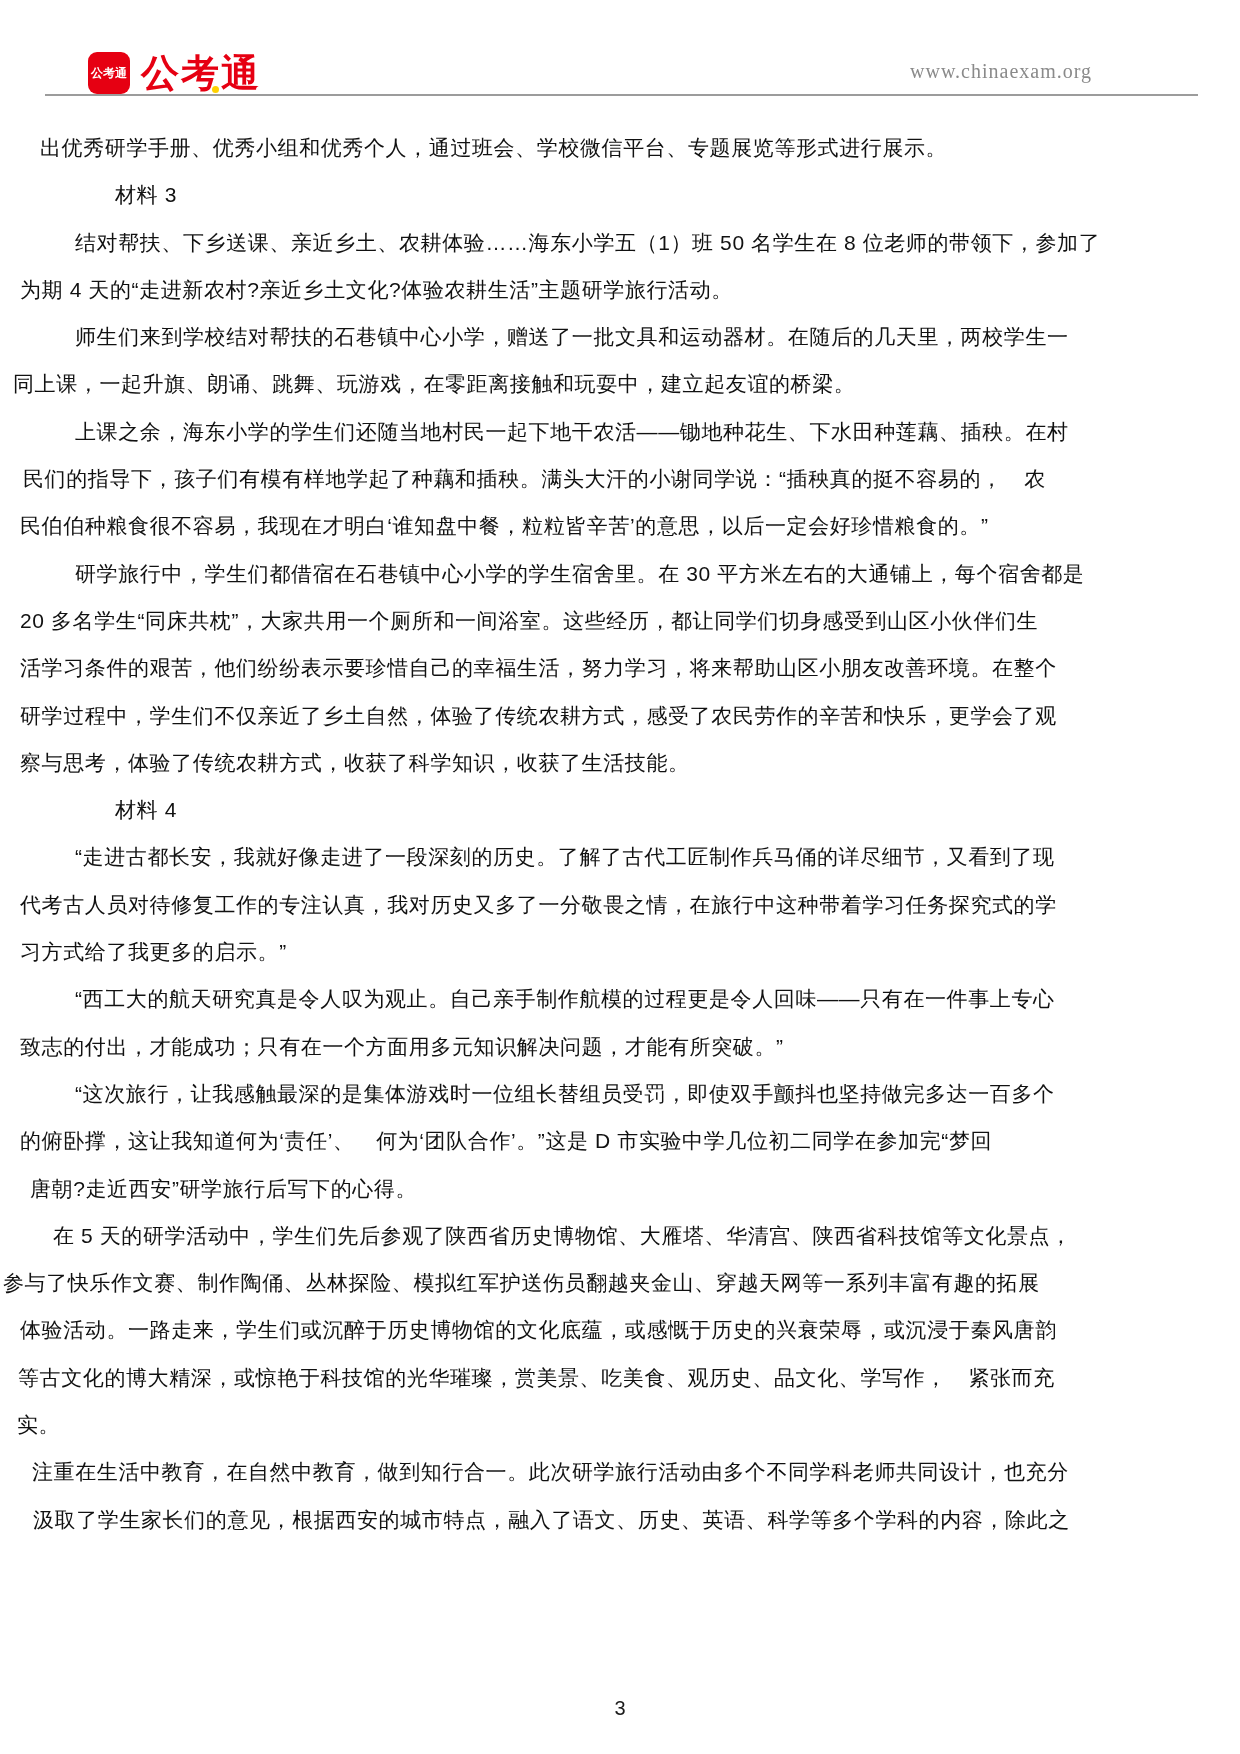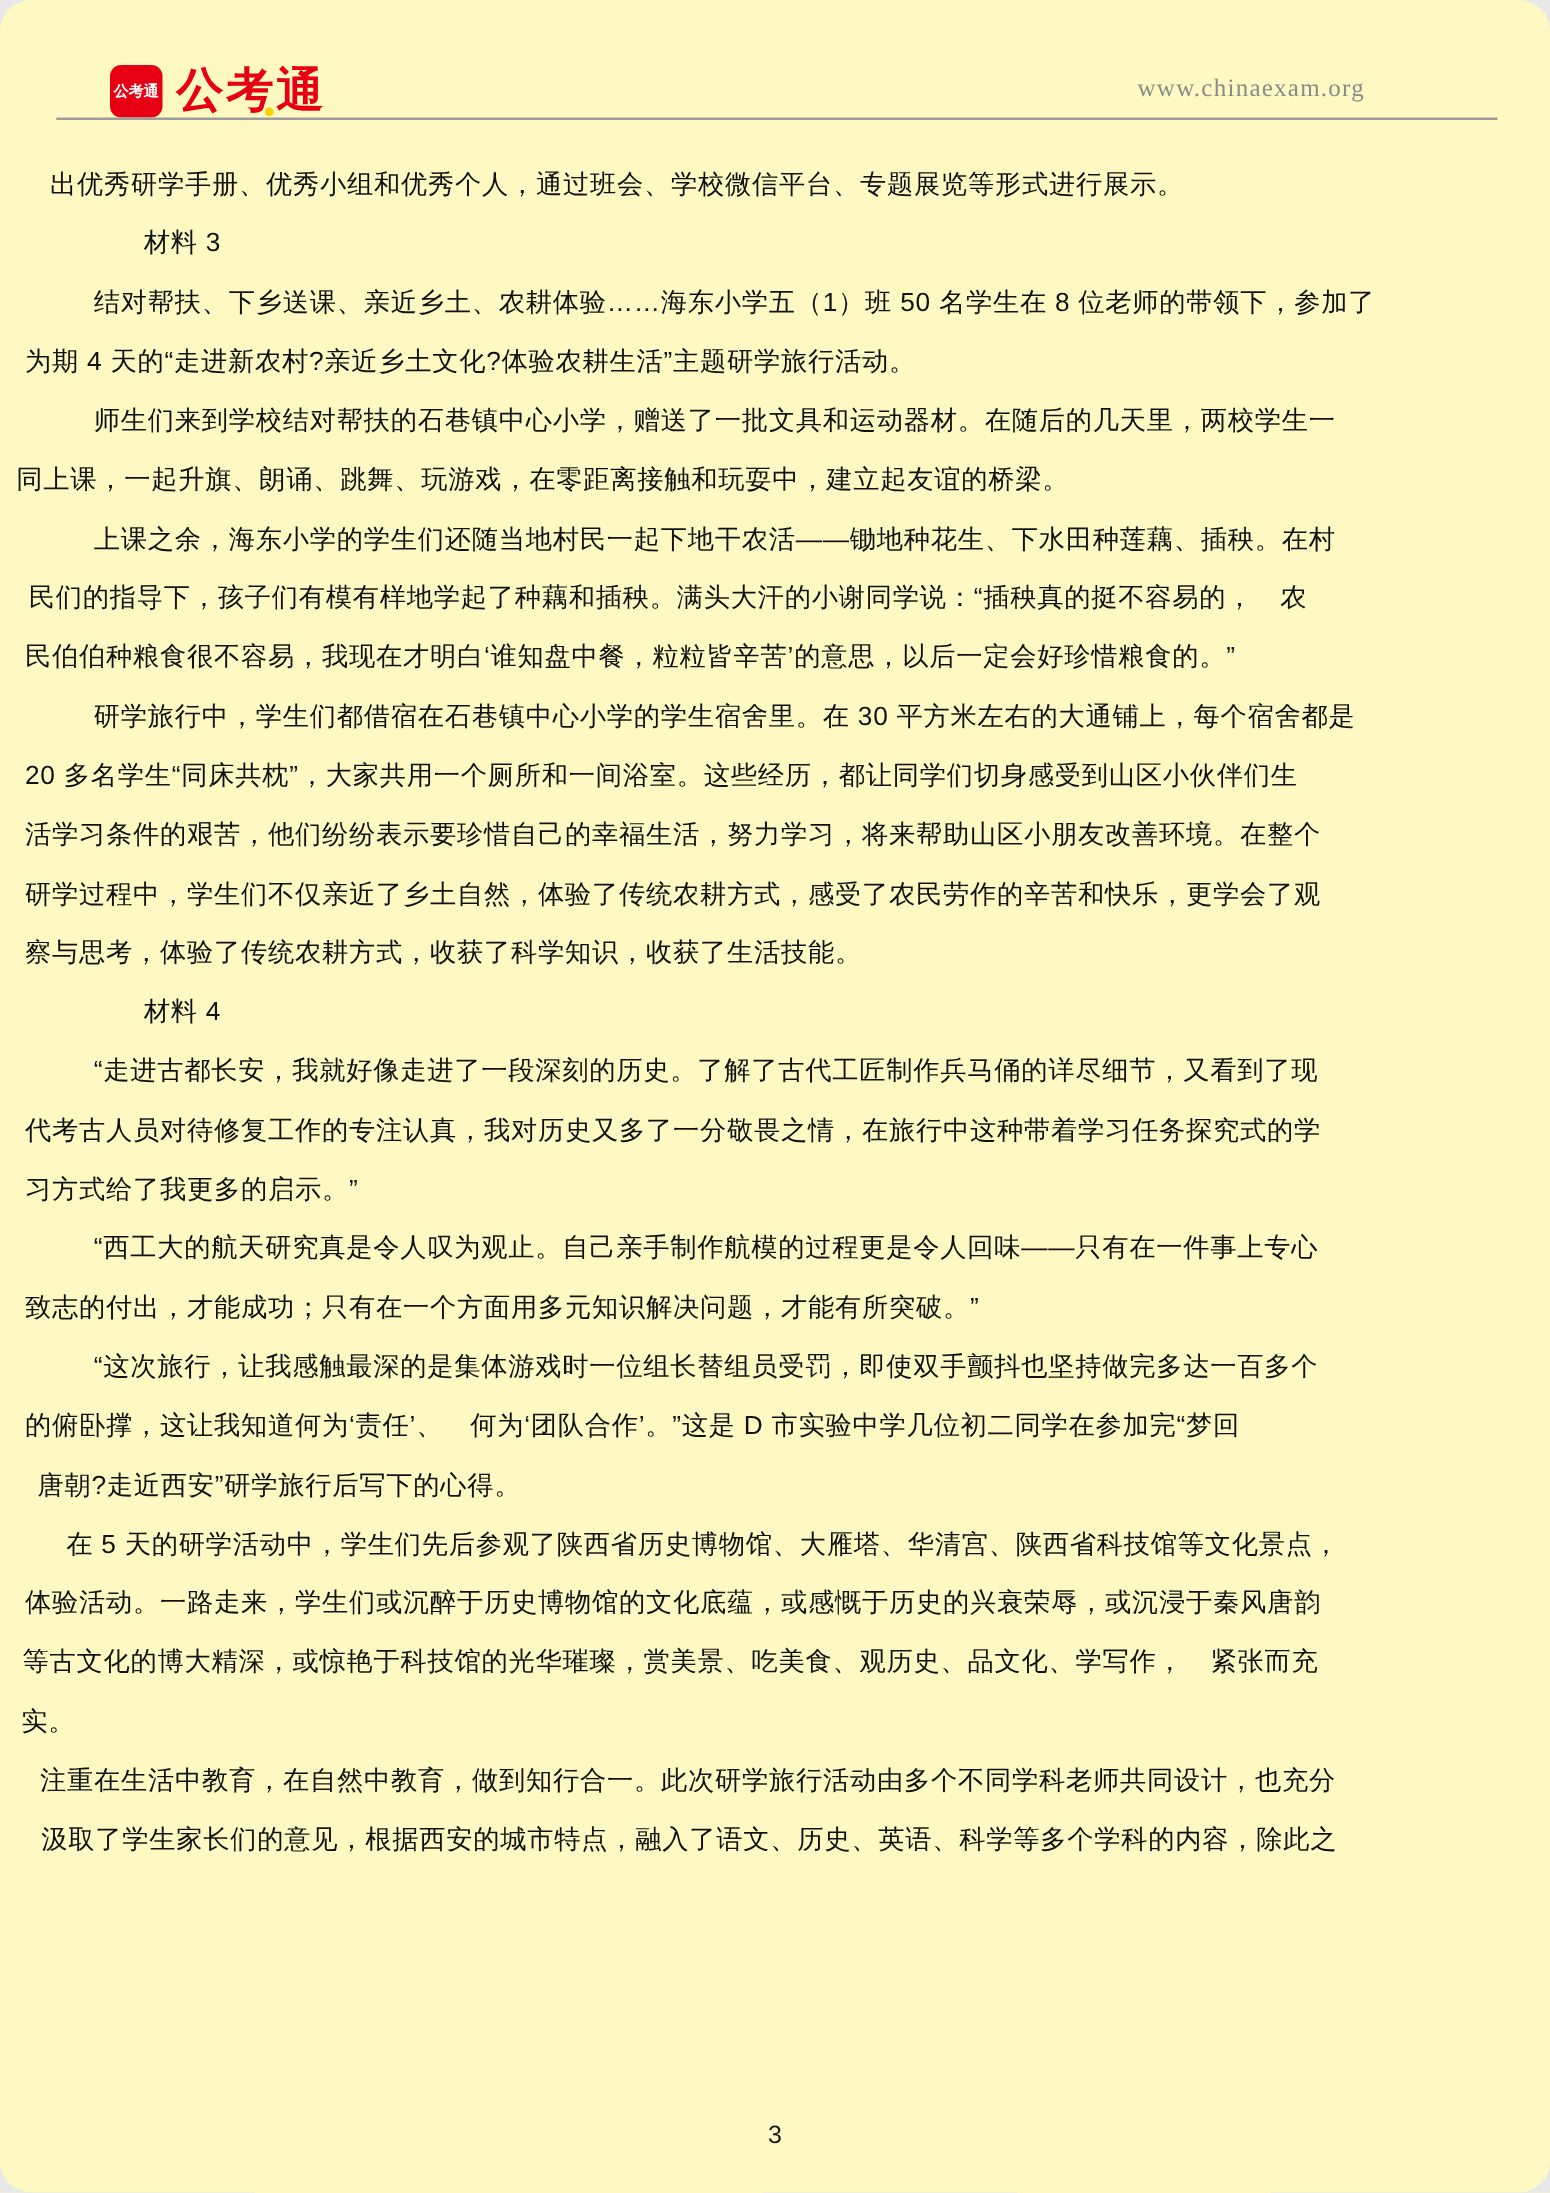"公考通" .page { background: #fef9c3 -> #ffffff; border-radius: 25px -> none }
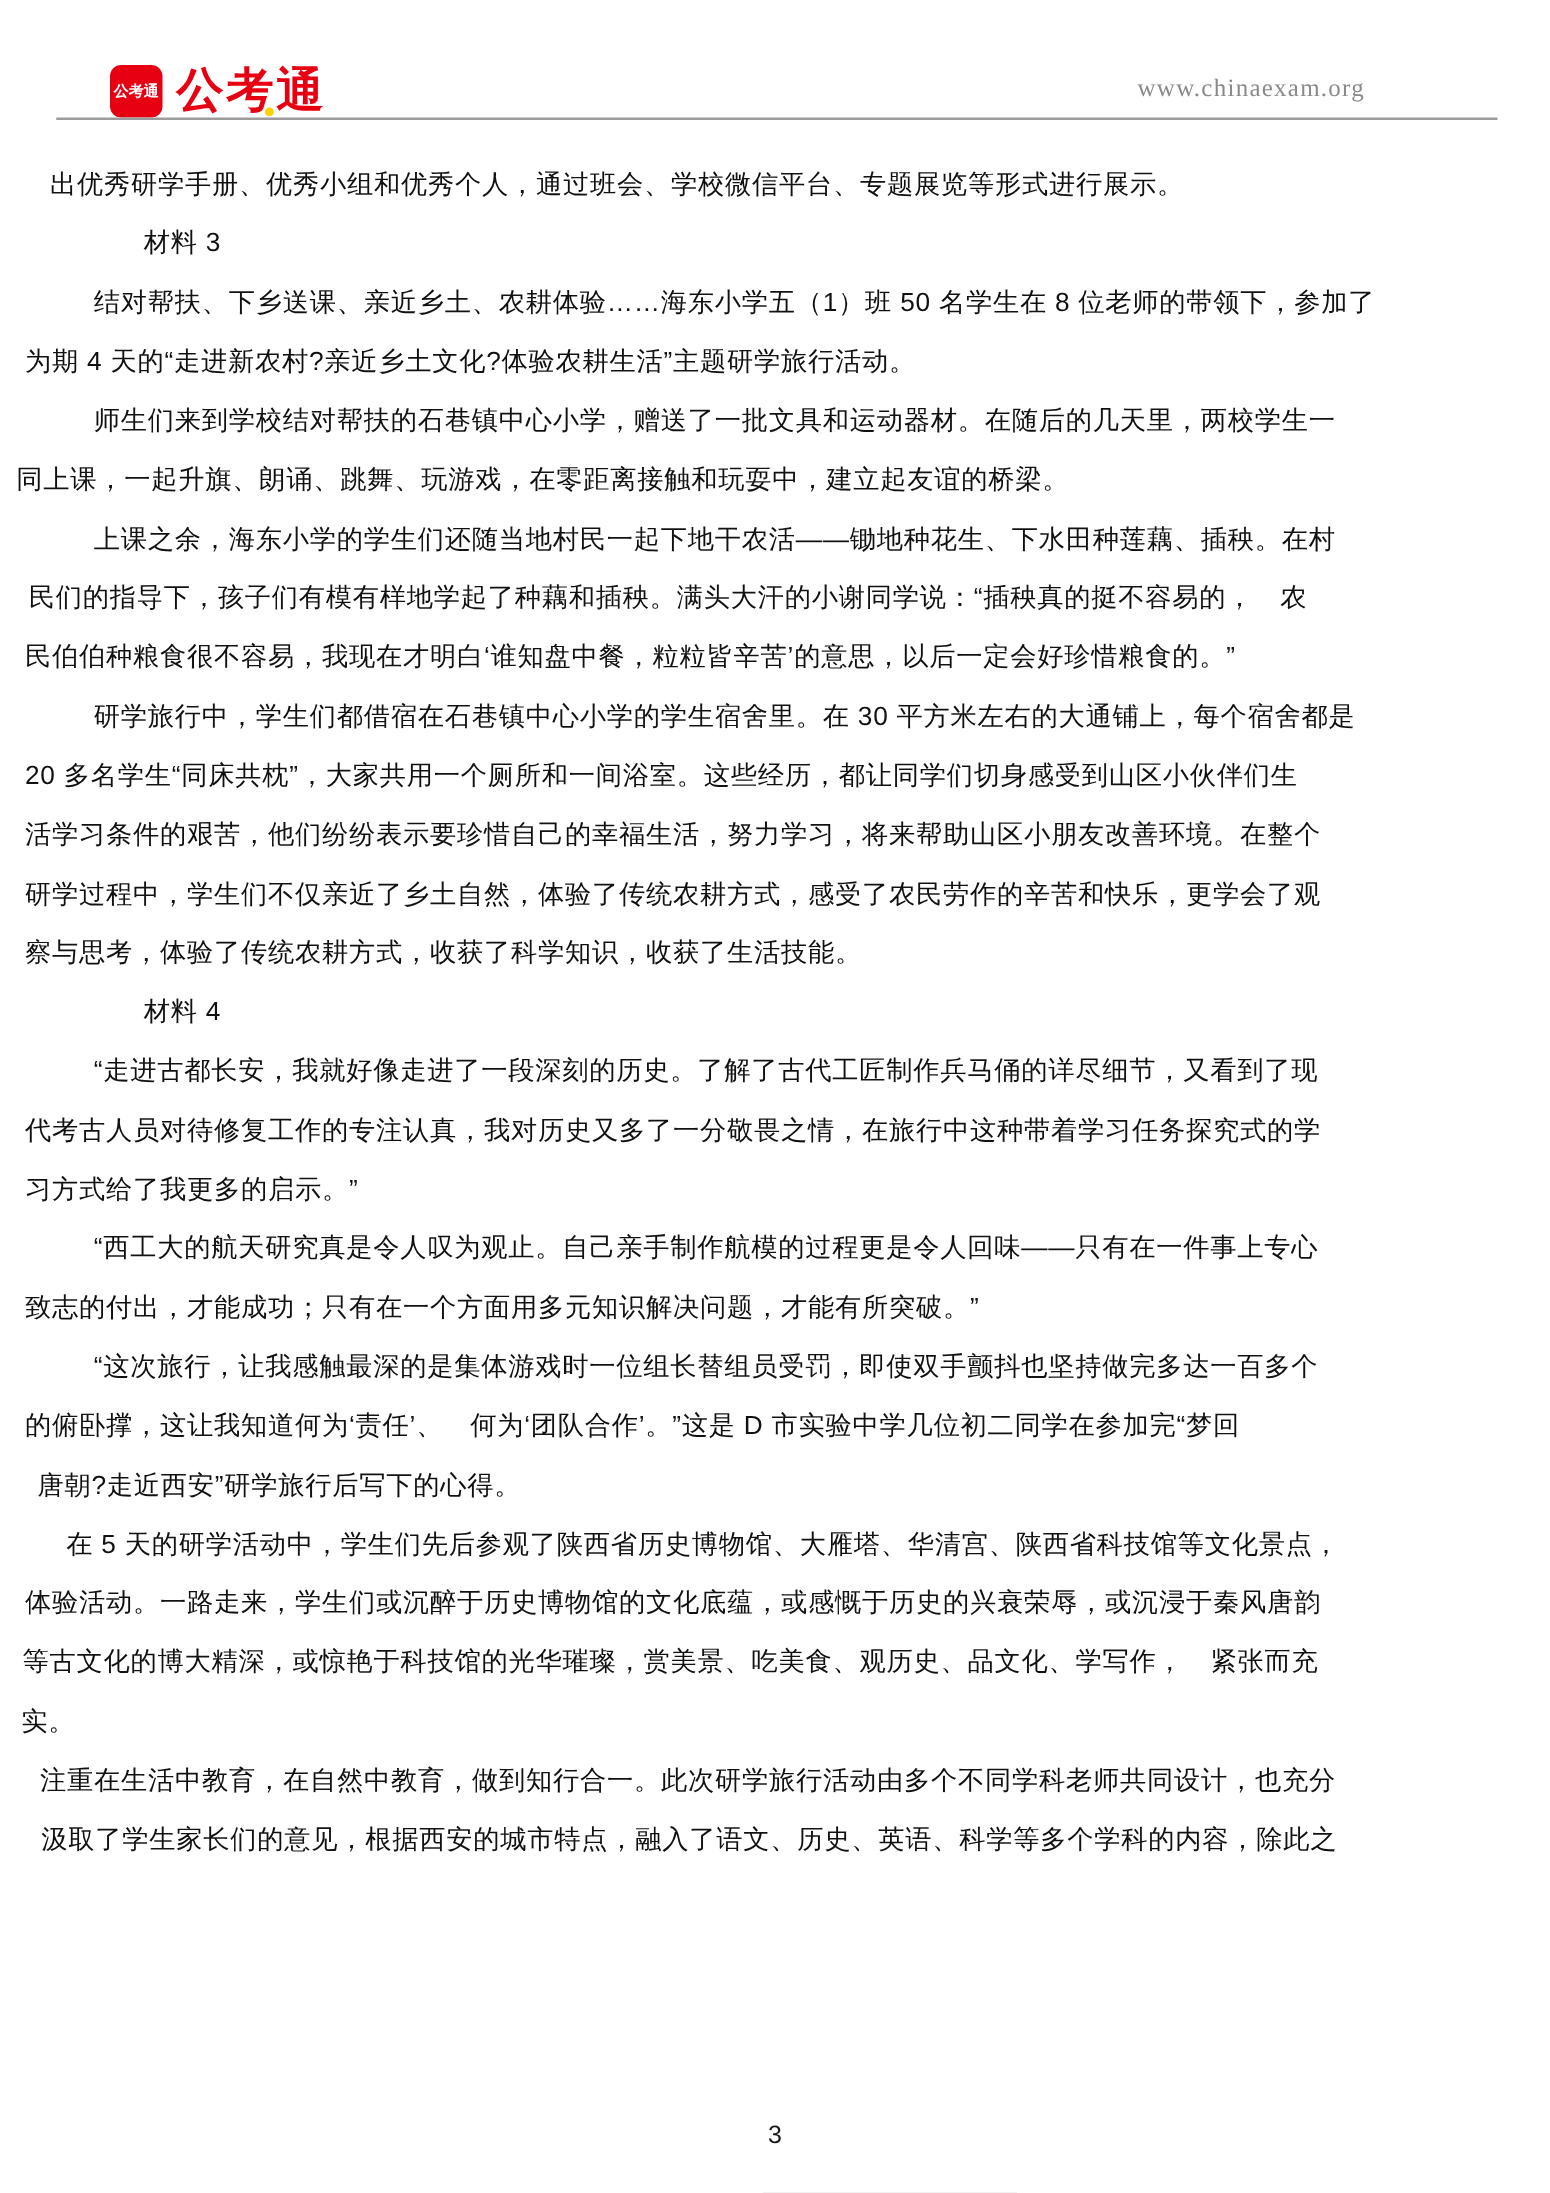"参与了快乐作文赛、制作陶俑、丛林探险、模拟红军护送伤员翻越夹金山、穿越天网等一系" div.ln { html: none -> <div>参与了快乐作文赛、制作陶俑、丛林探险、模拟红军护送伤员翻越夹金山、穿越天网等一系列丰富有趣的拓展</div> }
